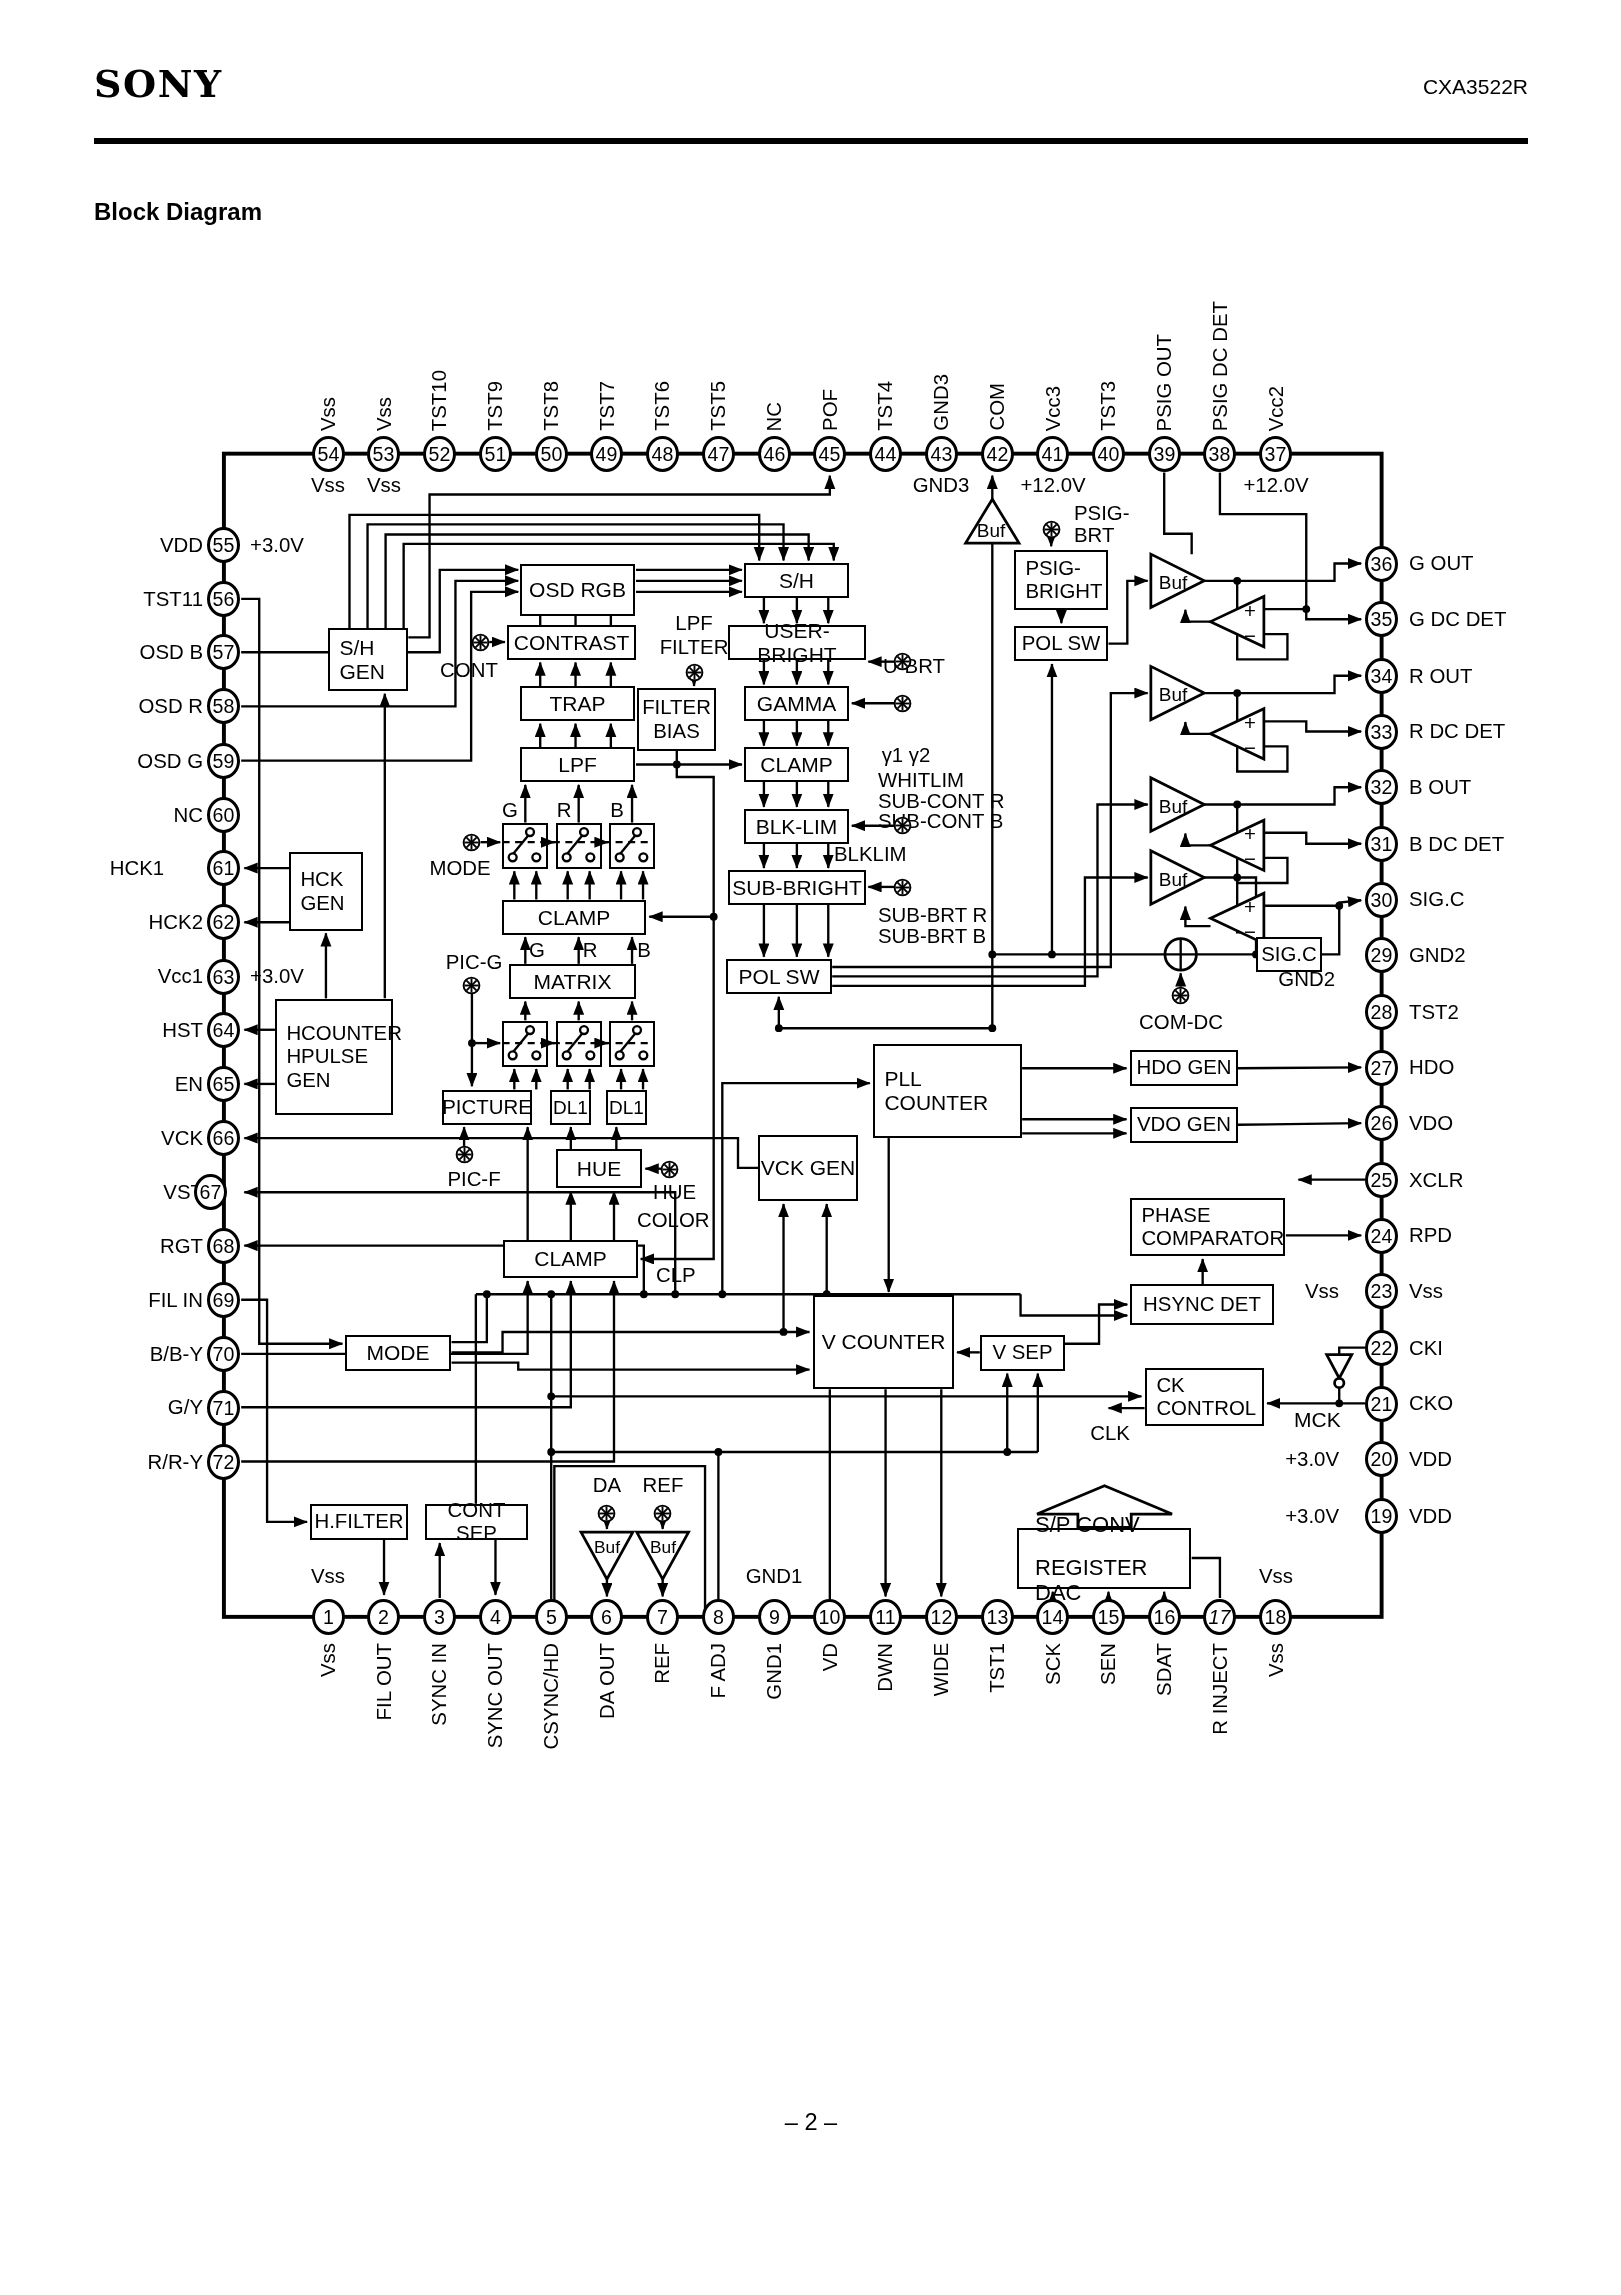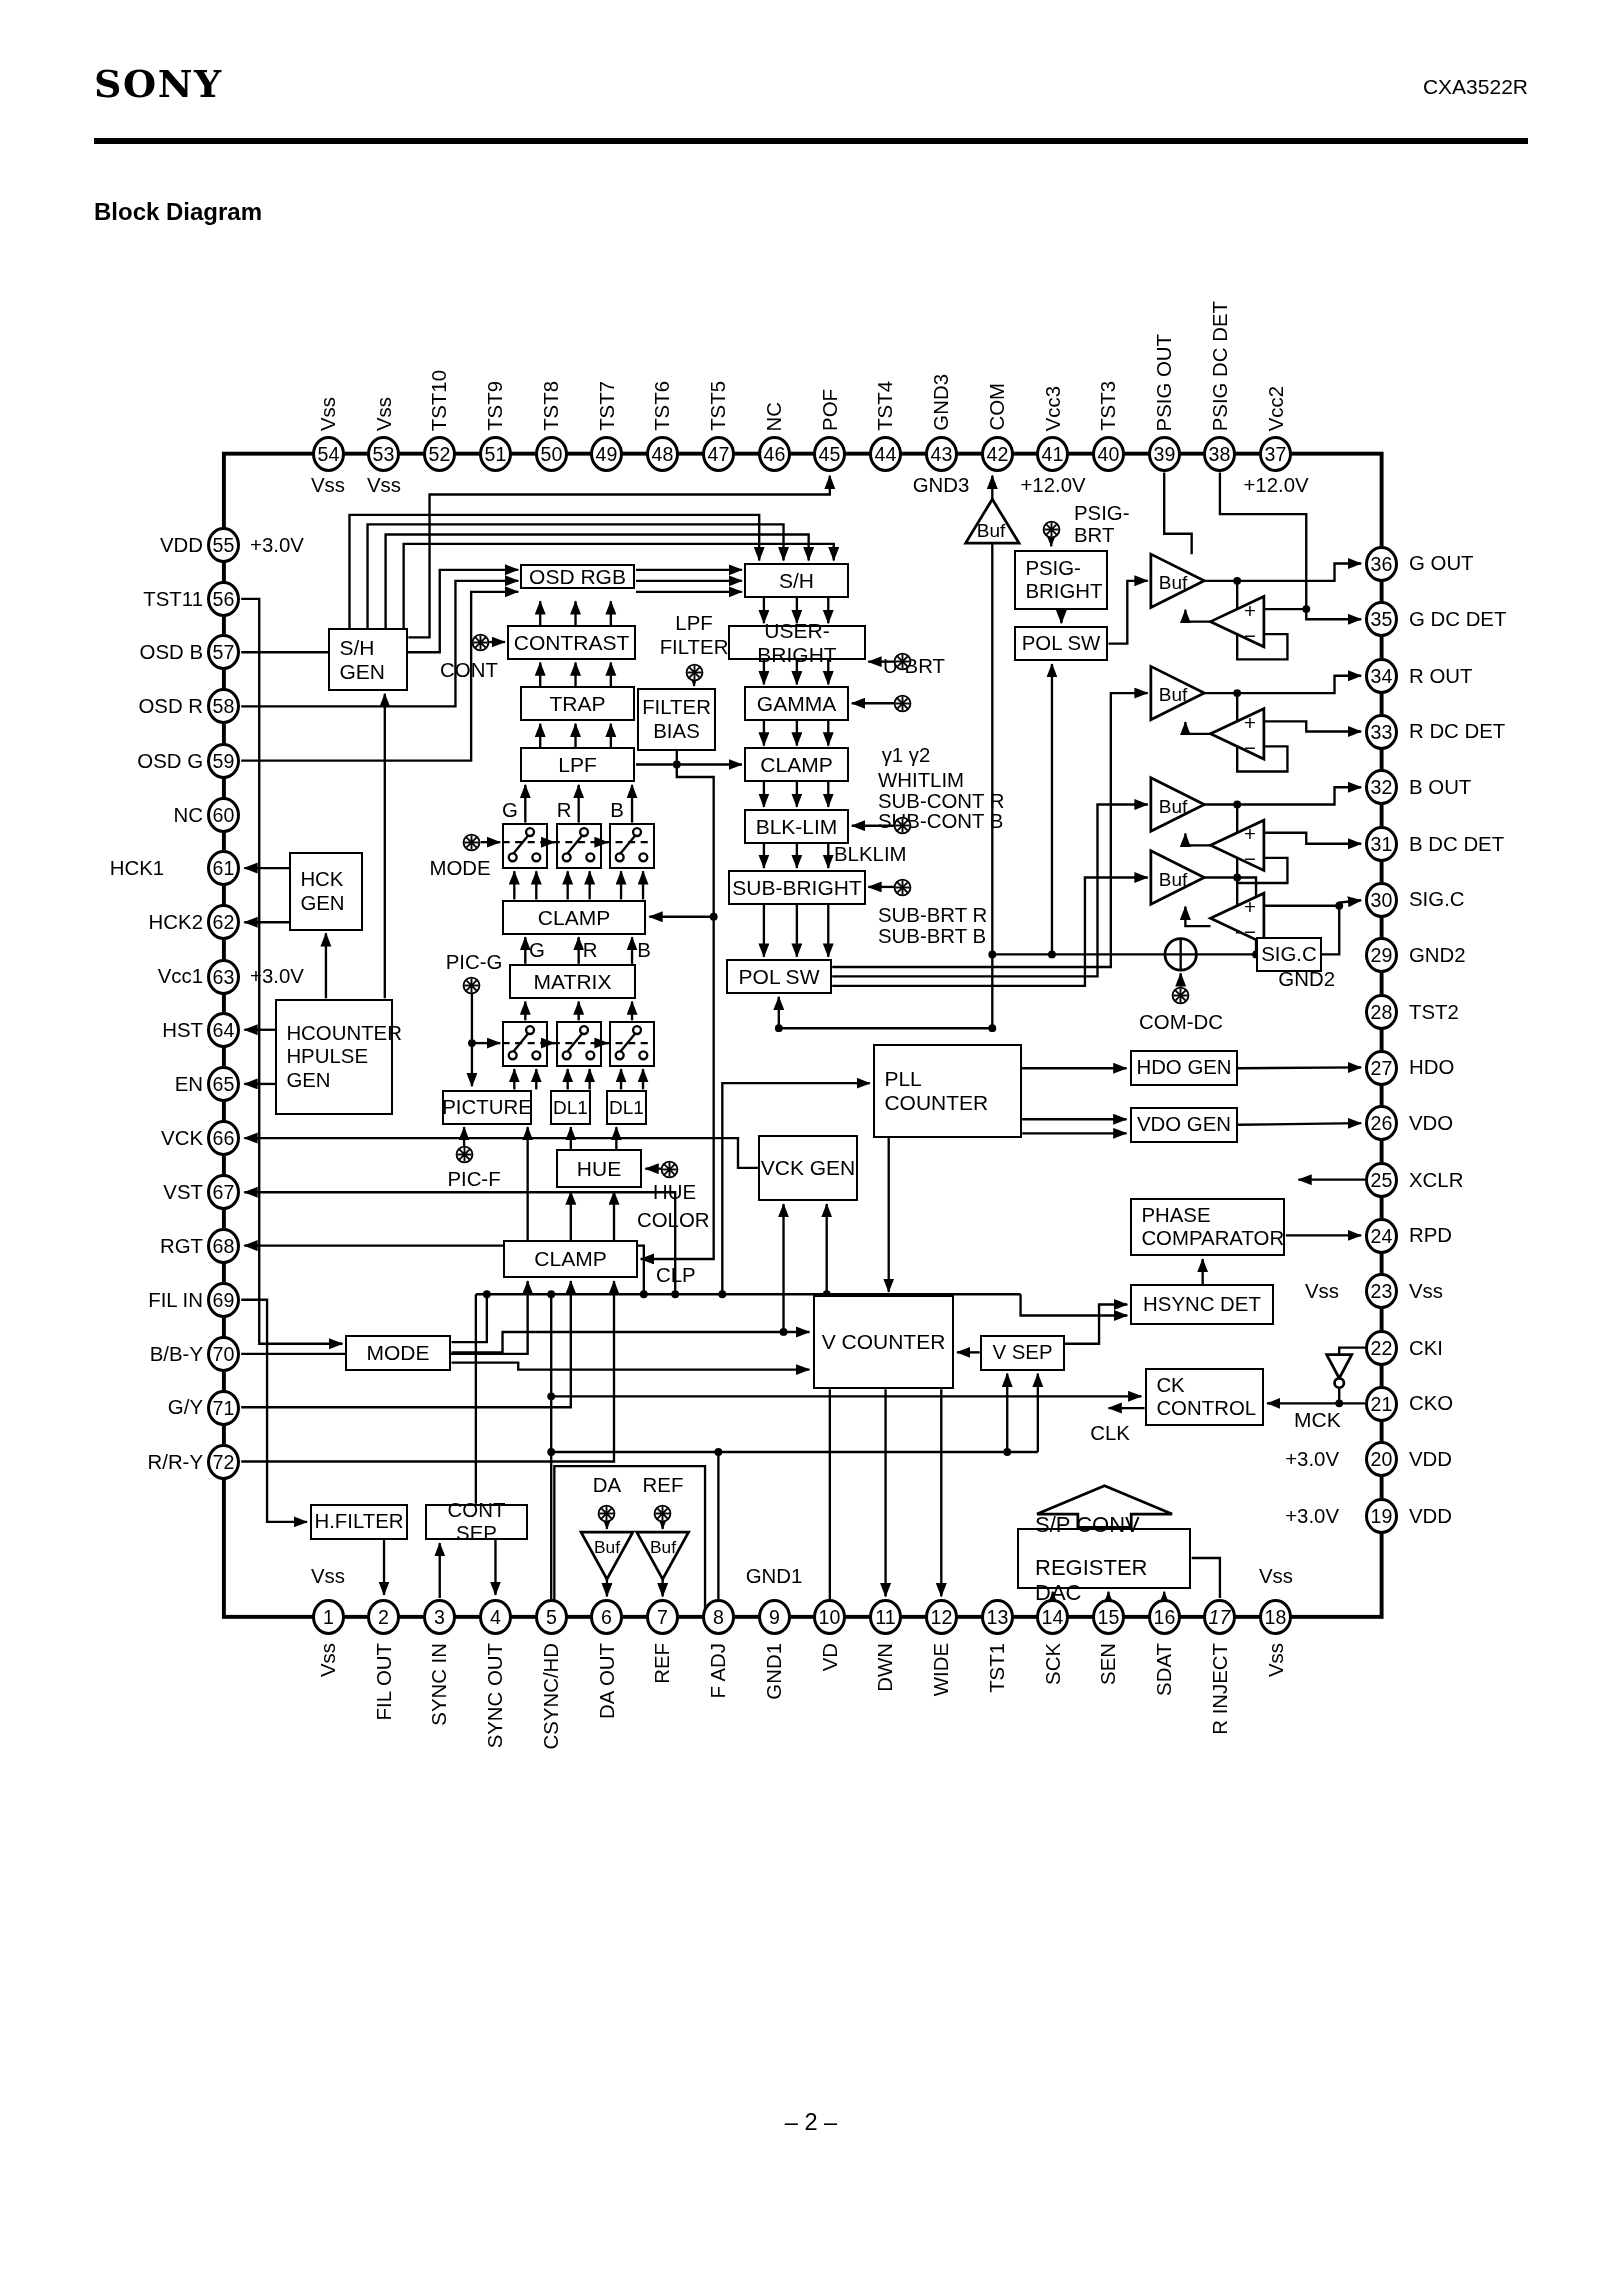"OSD RGB" div.block { height: 25px -> 52px }
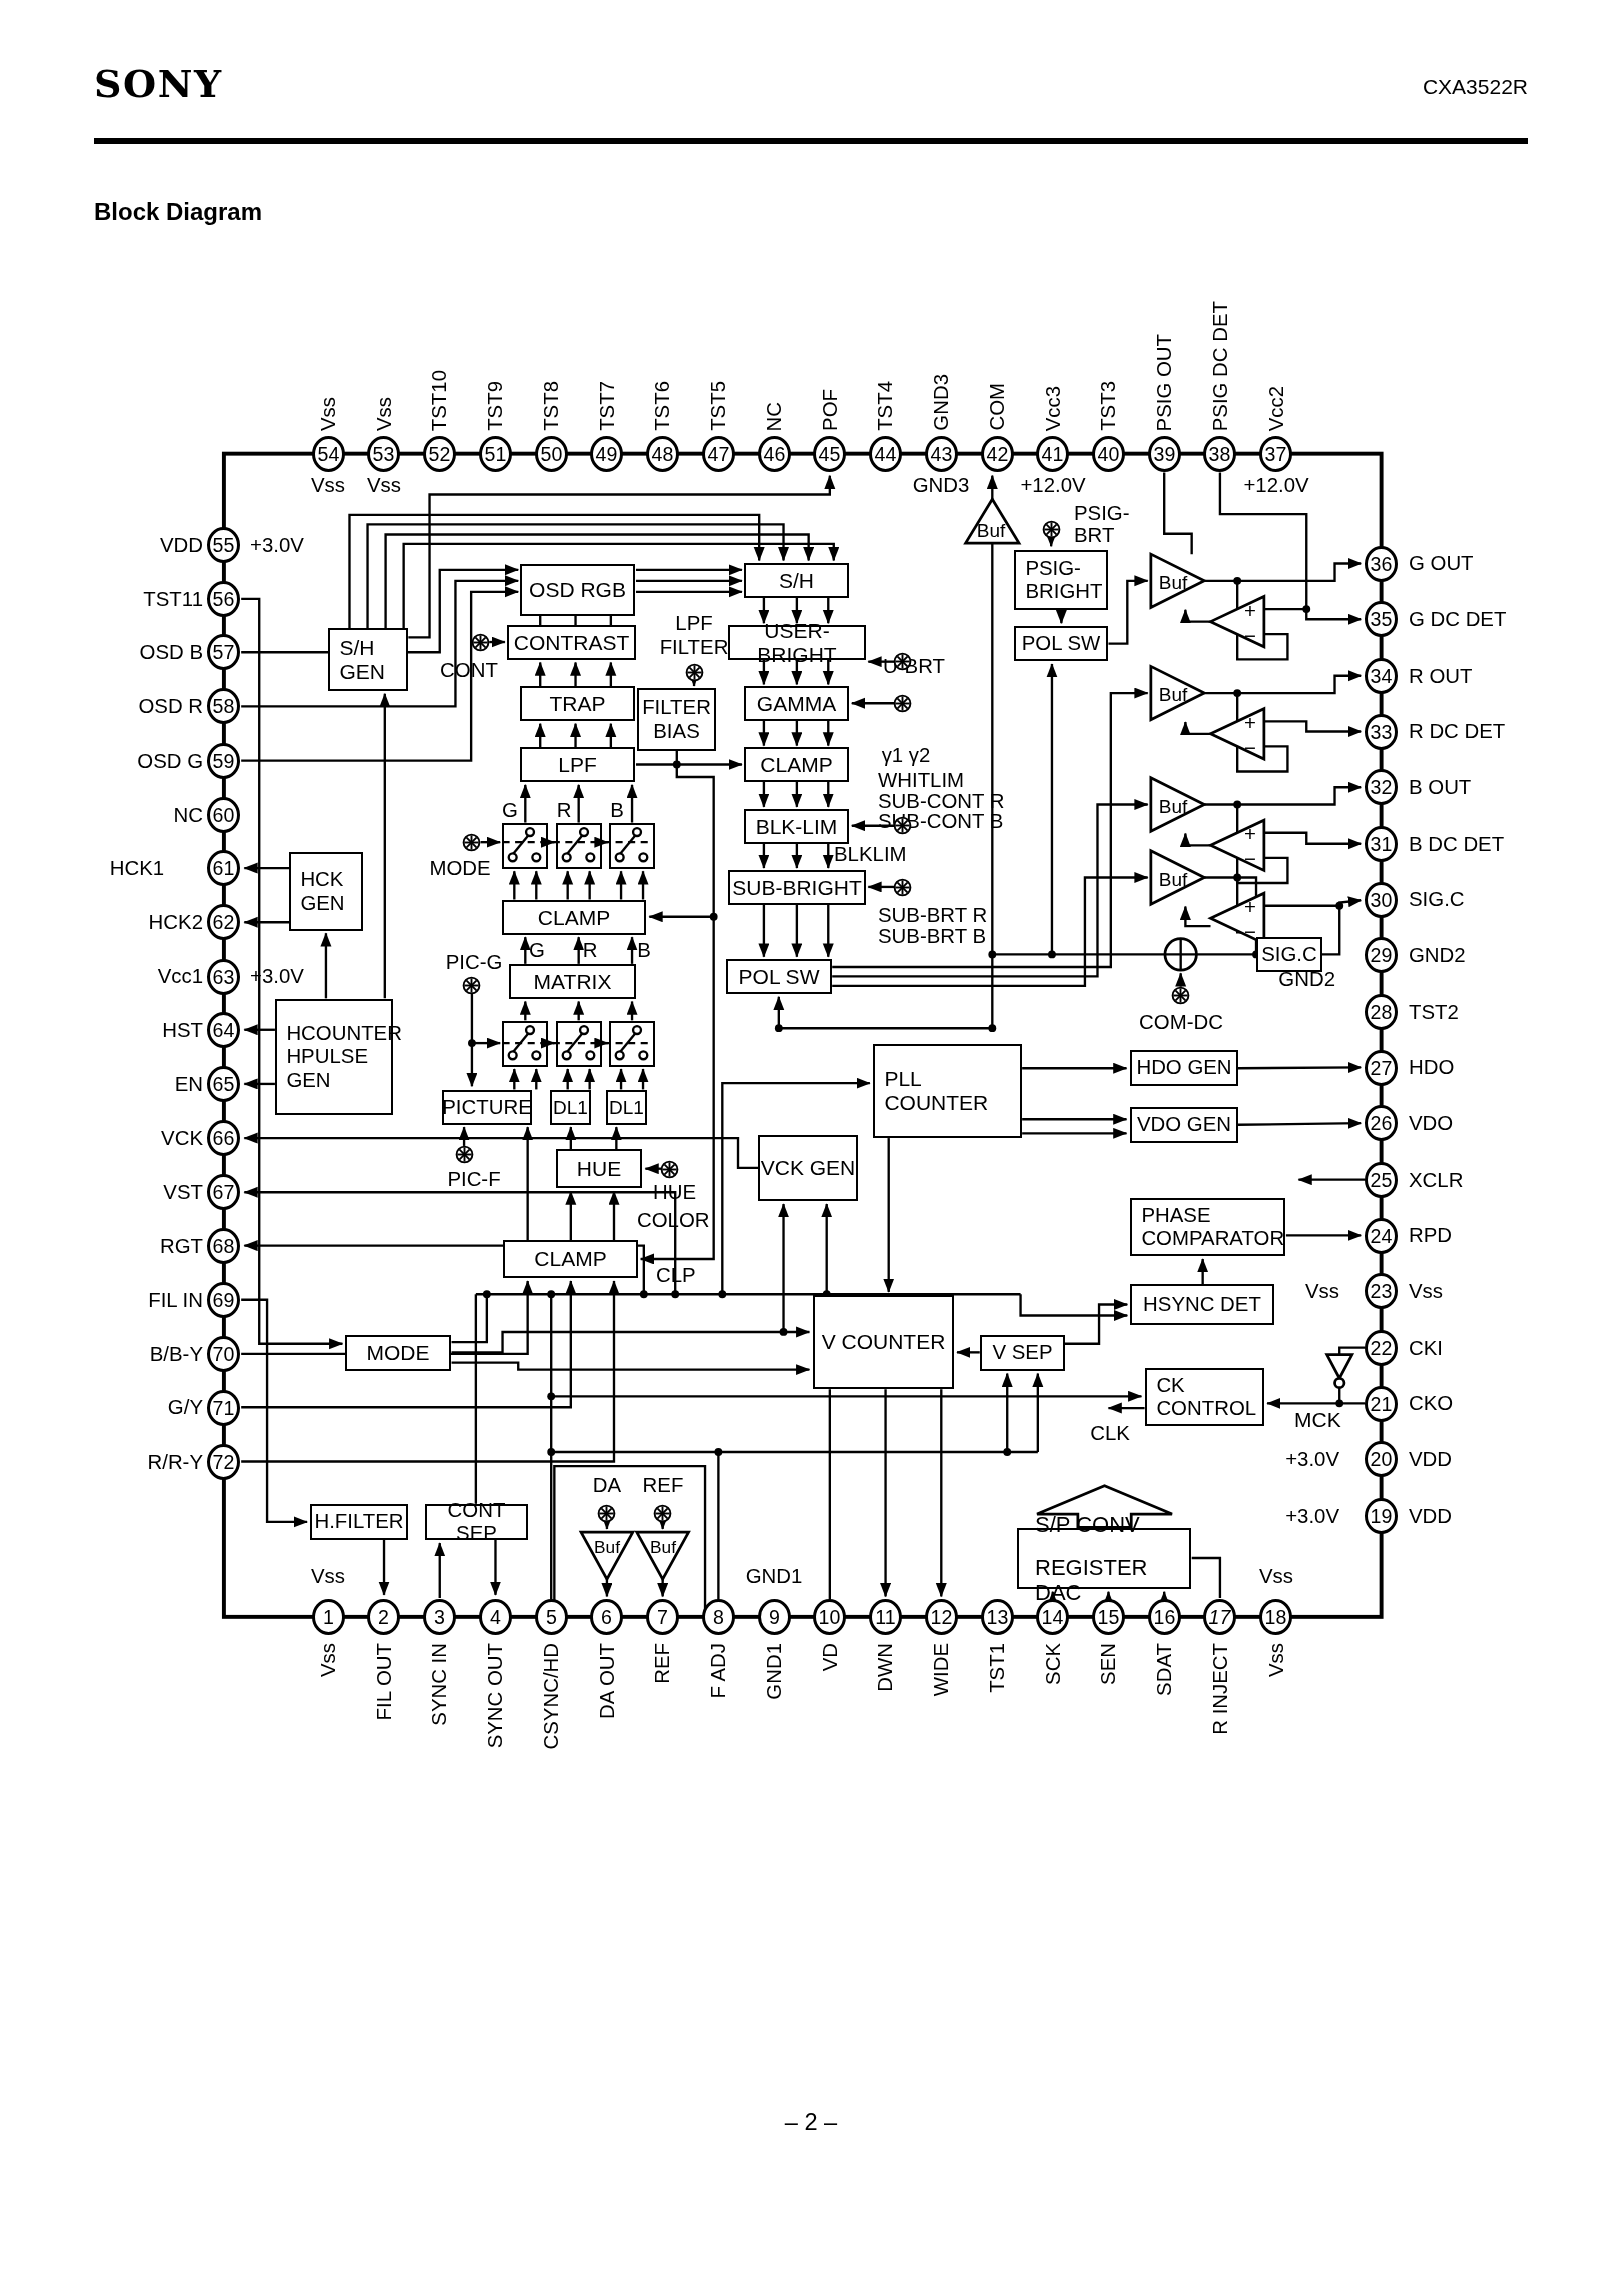"67" div.pin { left: 207px -> 194px }
